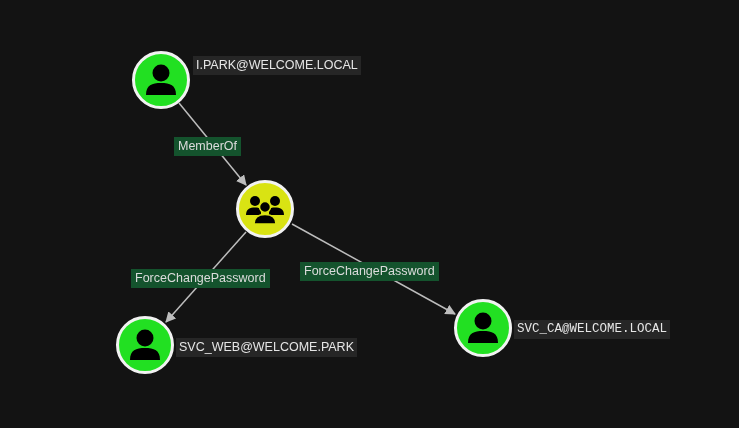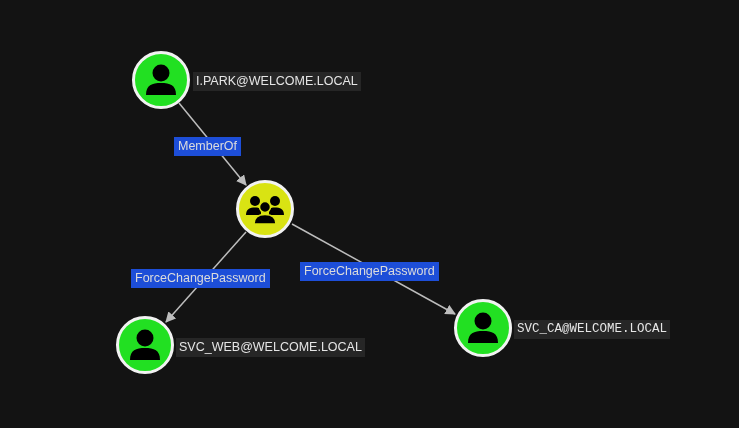"I.PARK@WELCOME.LOCAL" div.node-label { top: 72px -> 56px }
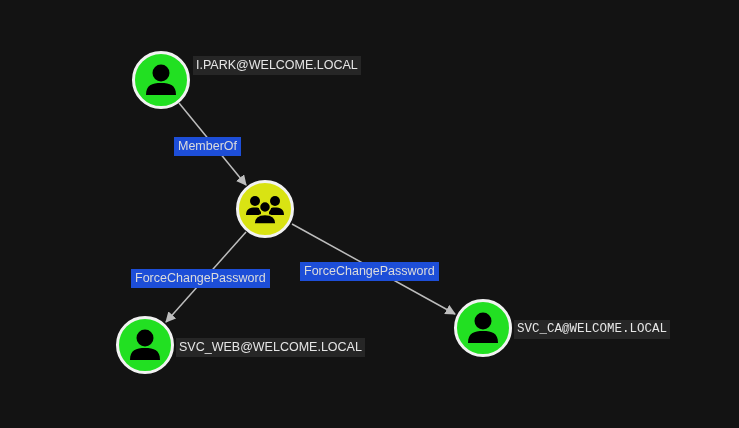"MemberOf" .edge-label { background: #1d4ed8 -> #14532d }
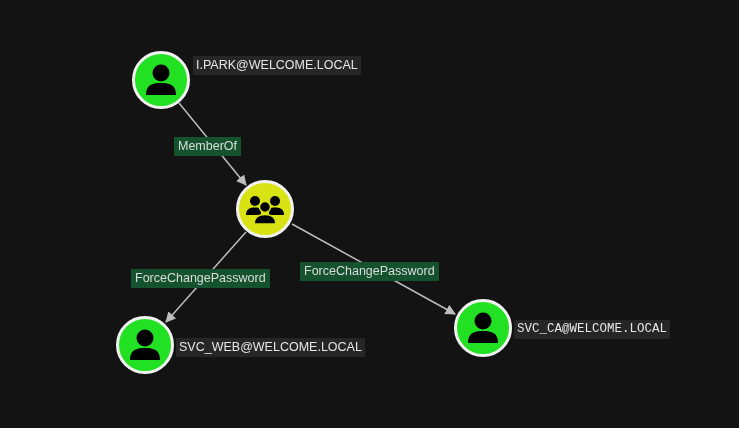"SVC_WEB@WELCOME.LOCAL" div.node-label { text: WEB@WELCOME.LOCAL -> WEB@WELCOME.PARK }
